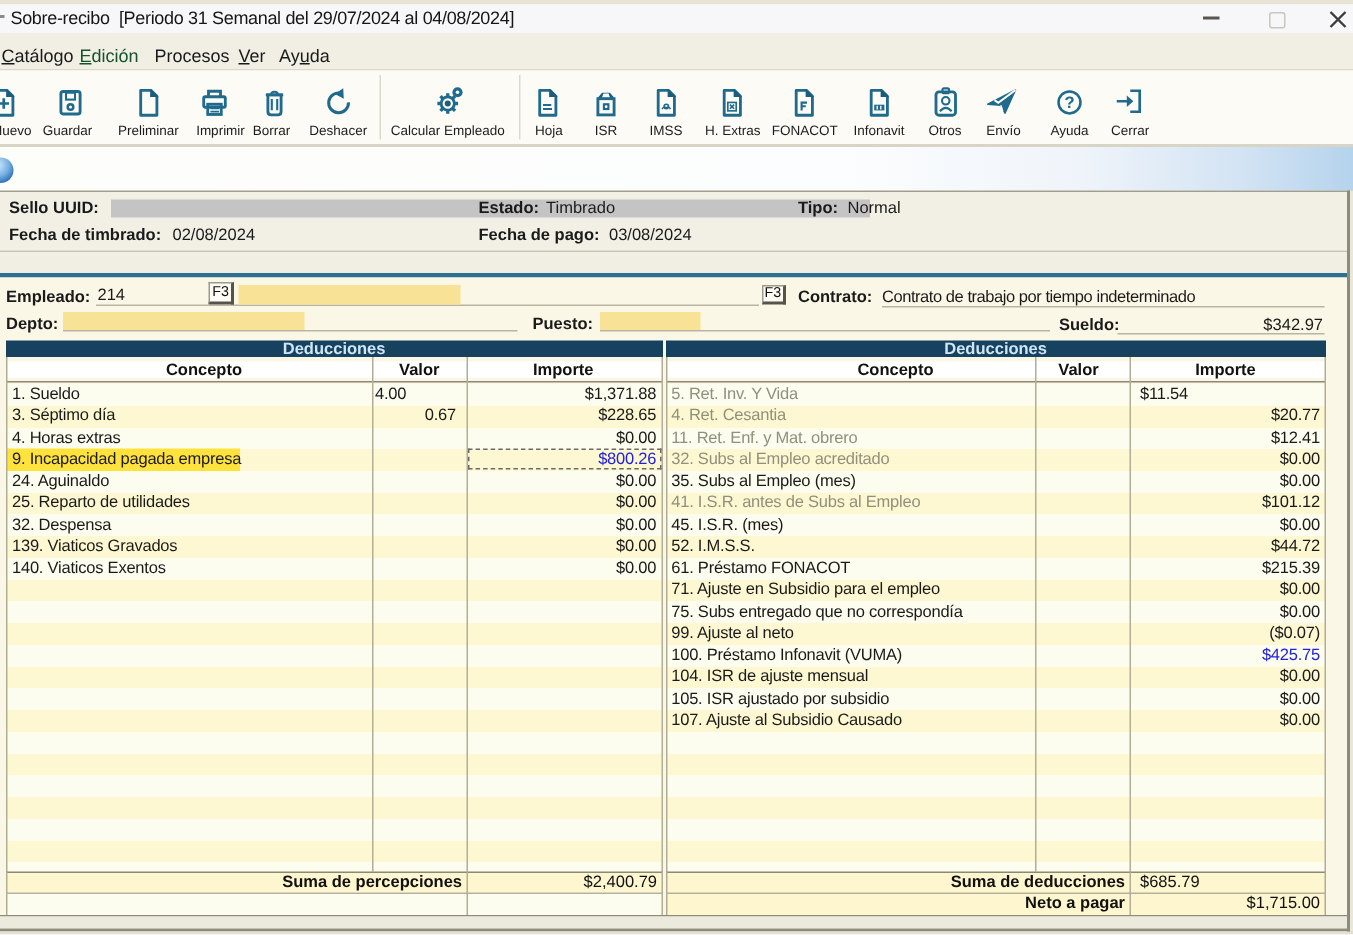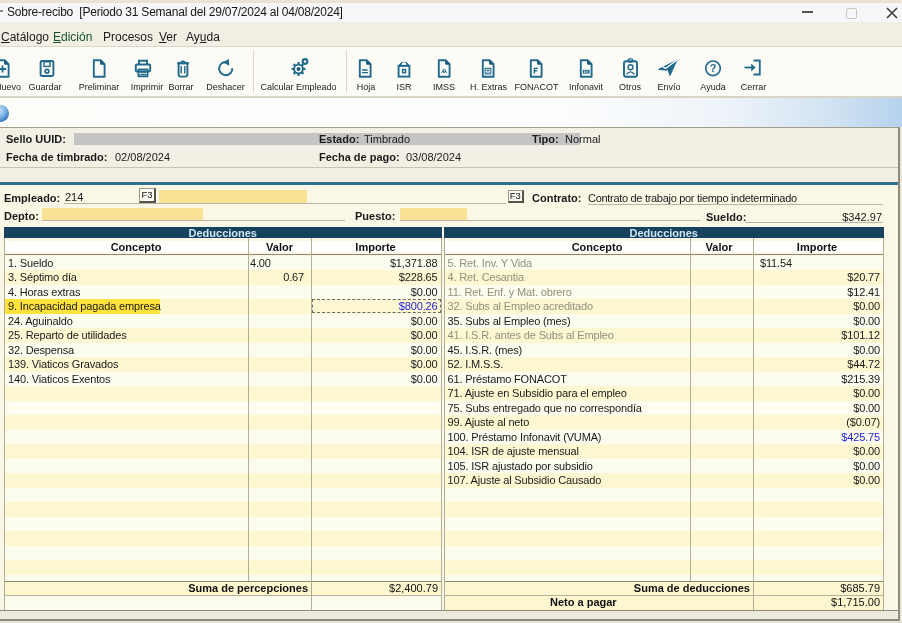"$685.79" div.a { text-align: right -> left }
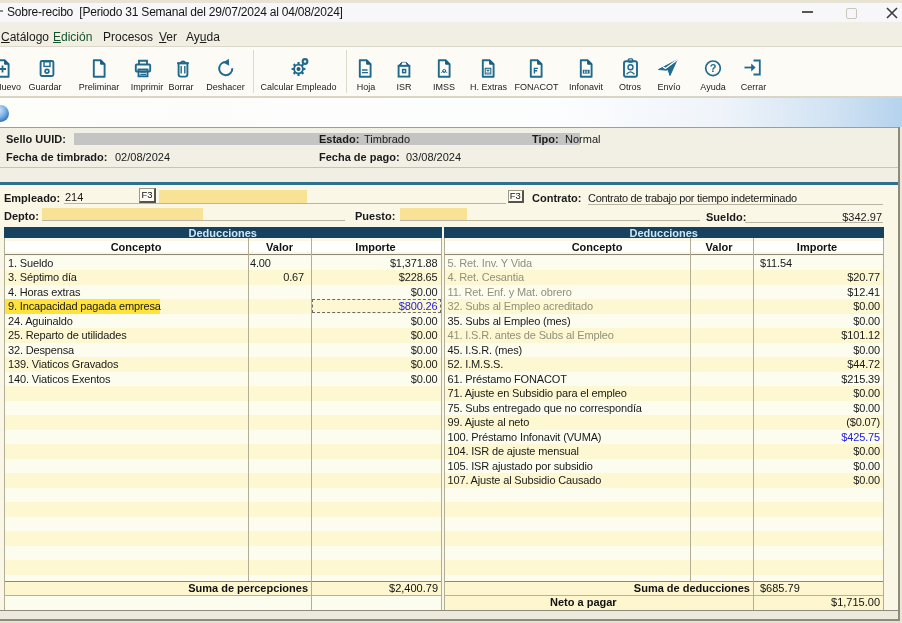"Neto a pagar" div.a { text-align: left -> right }
